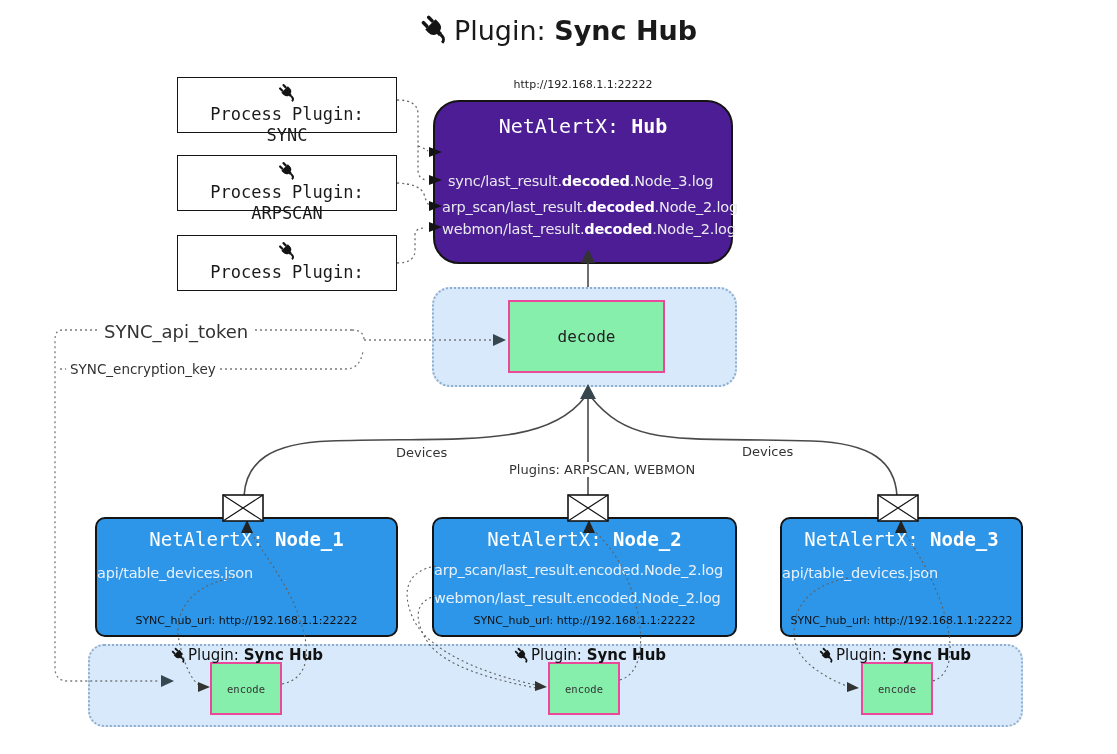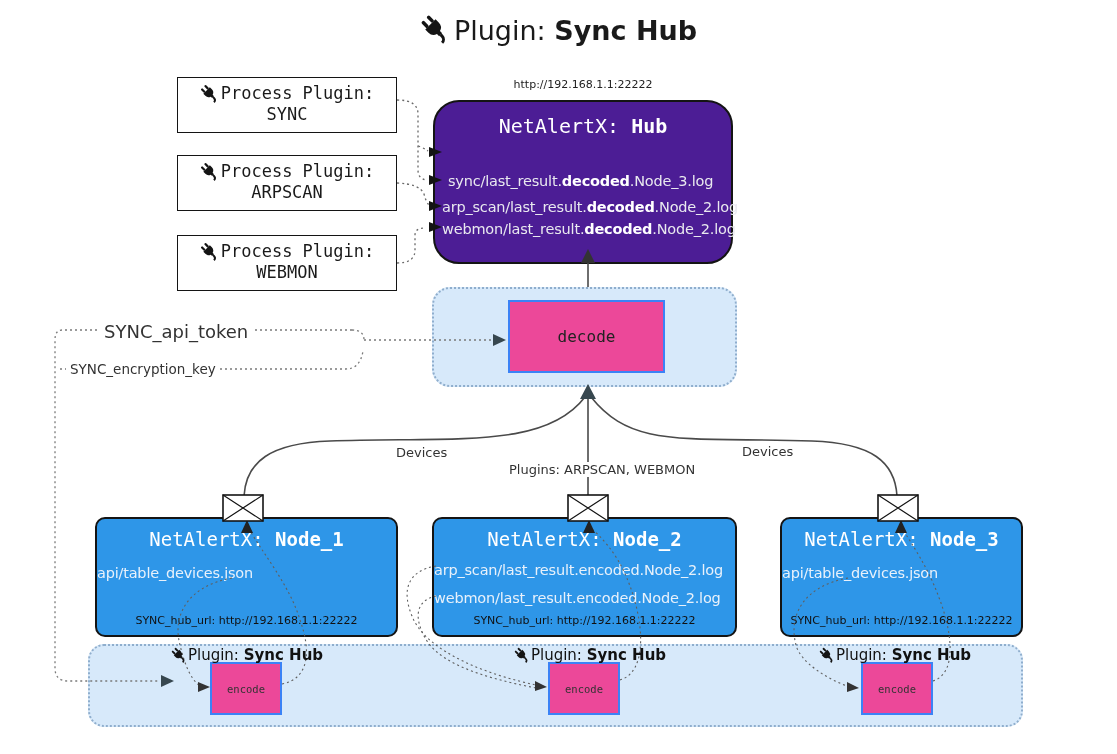"Process Plugin:" .pbox .l1 { flex-direction: none -> column }
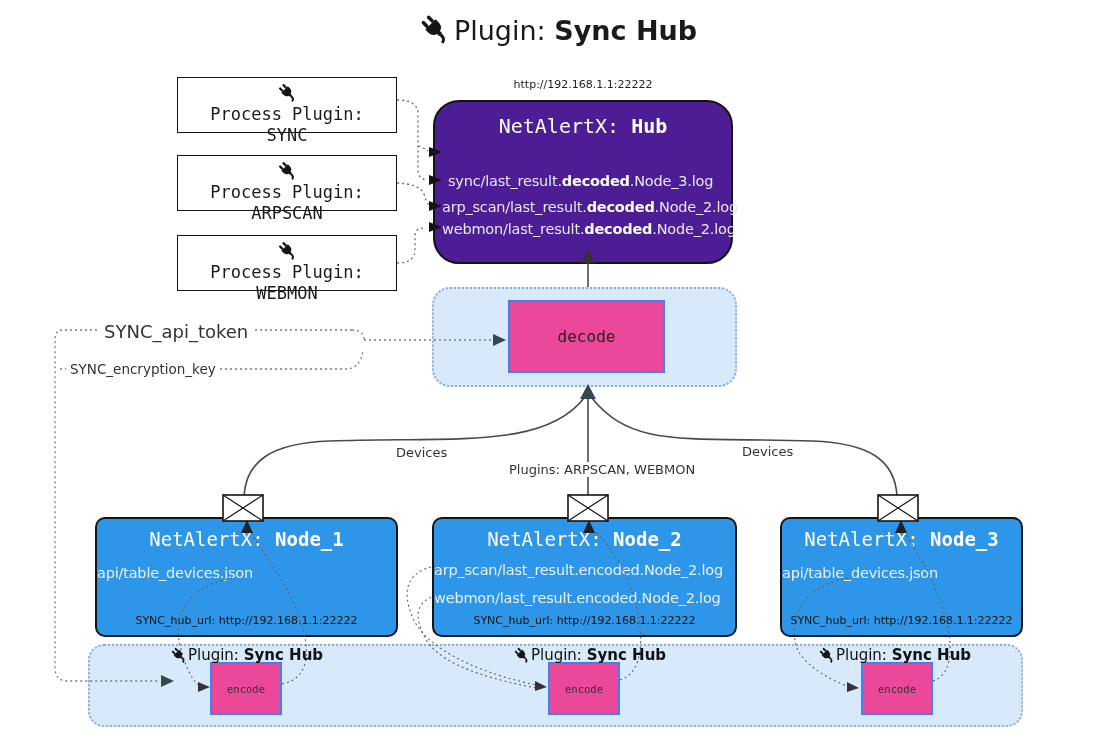"WEBMON" div.l2 { html: <div>WEBMON</div> -> none }
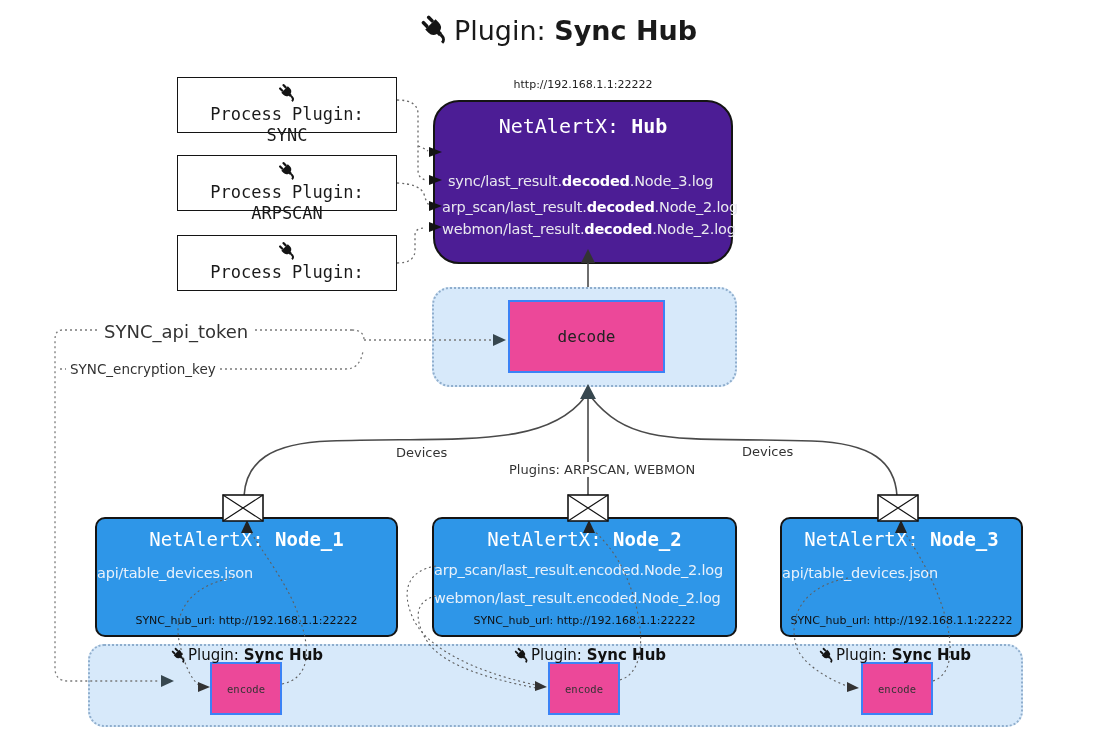"decode" .wbox { background: #ec4899 -> #86efac; border: 2px solid #3b82f6 -> 2px solid #ec4899 }
